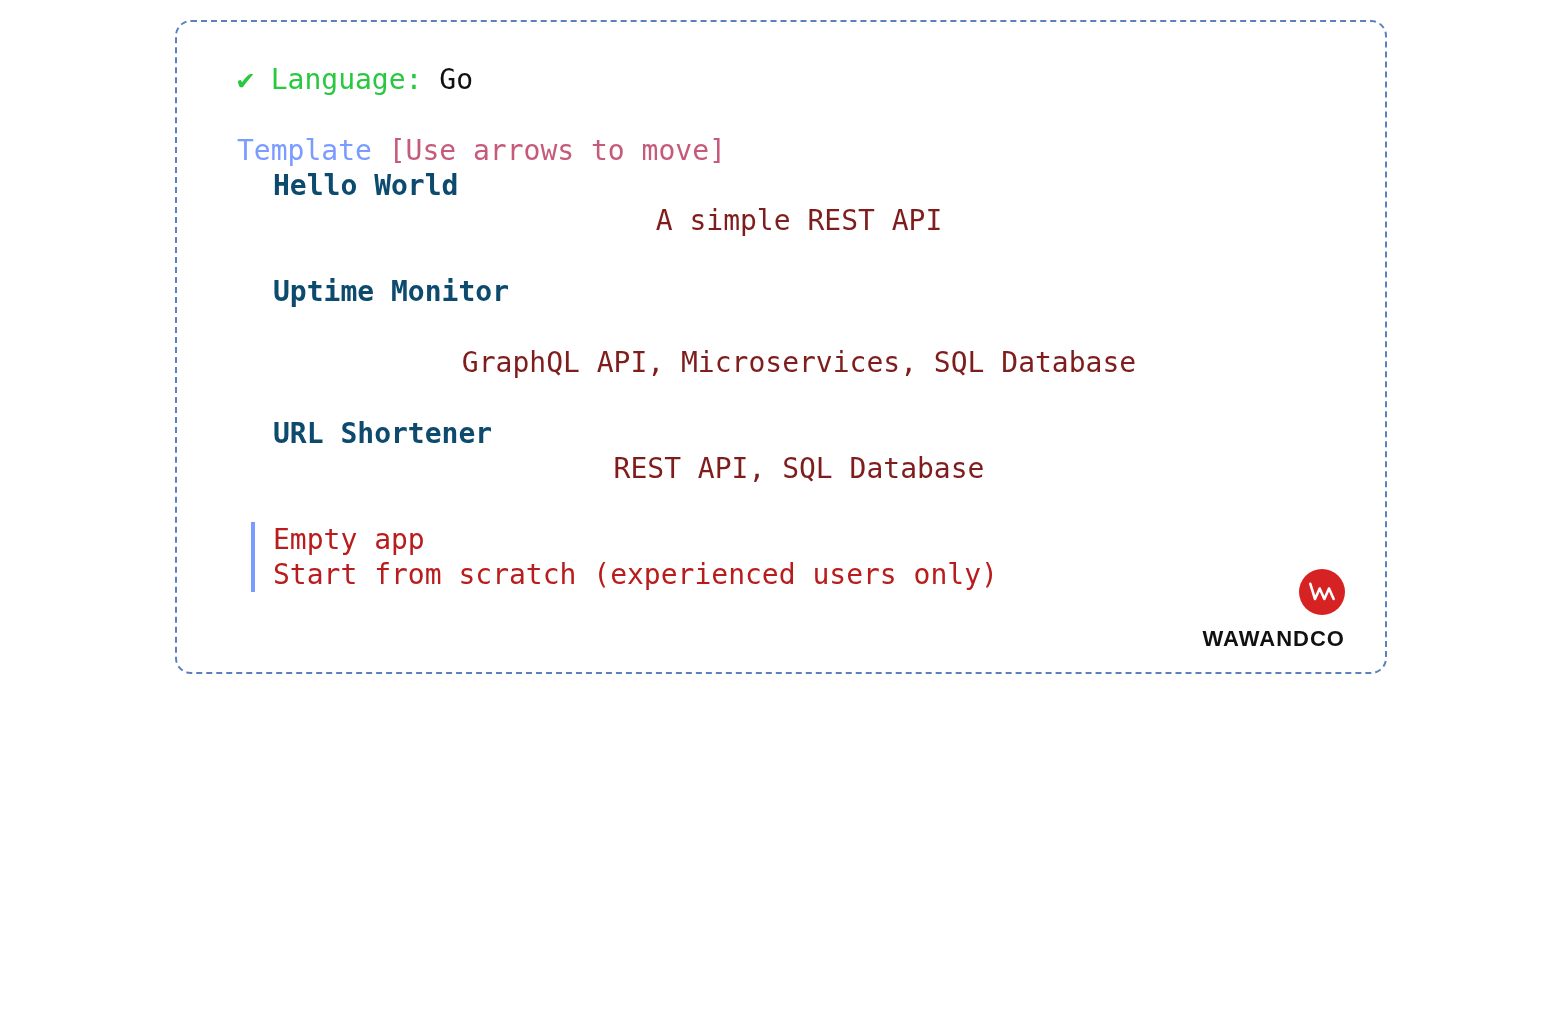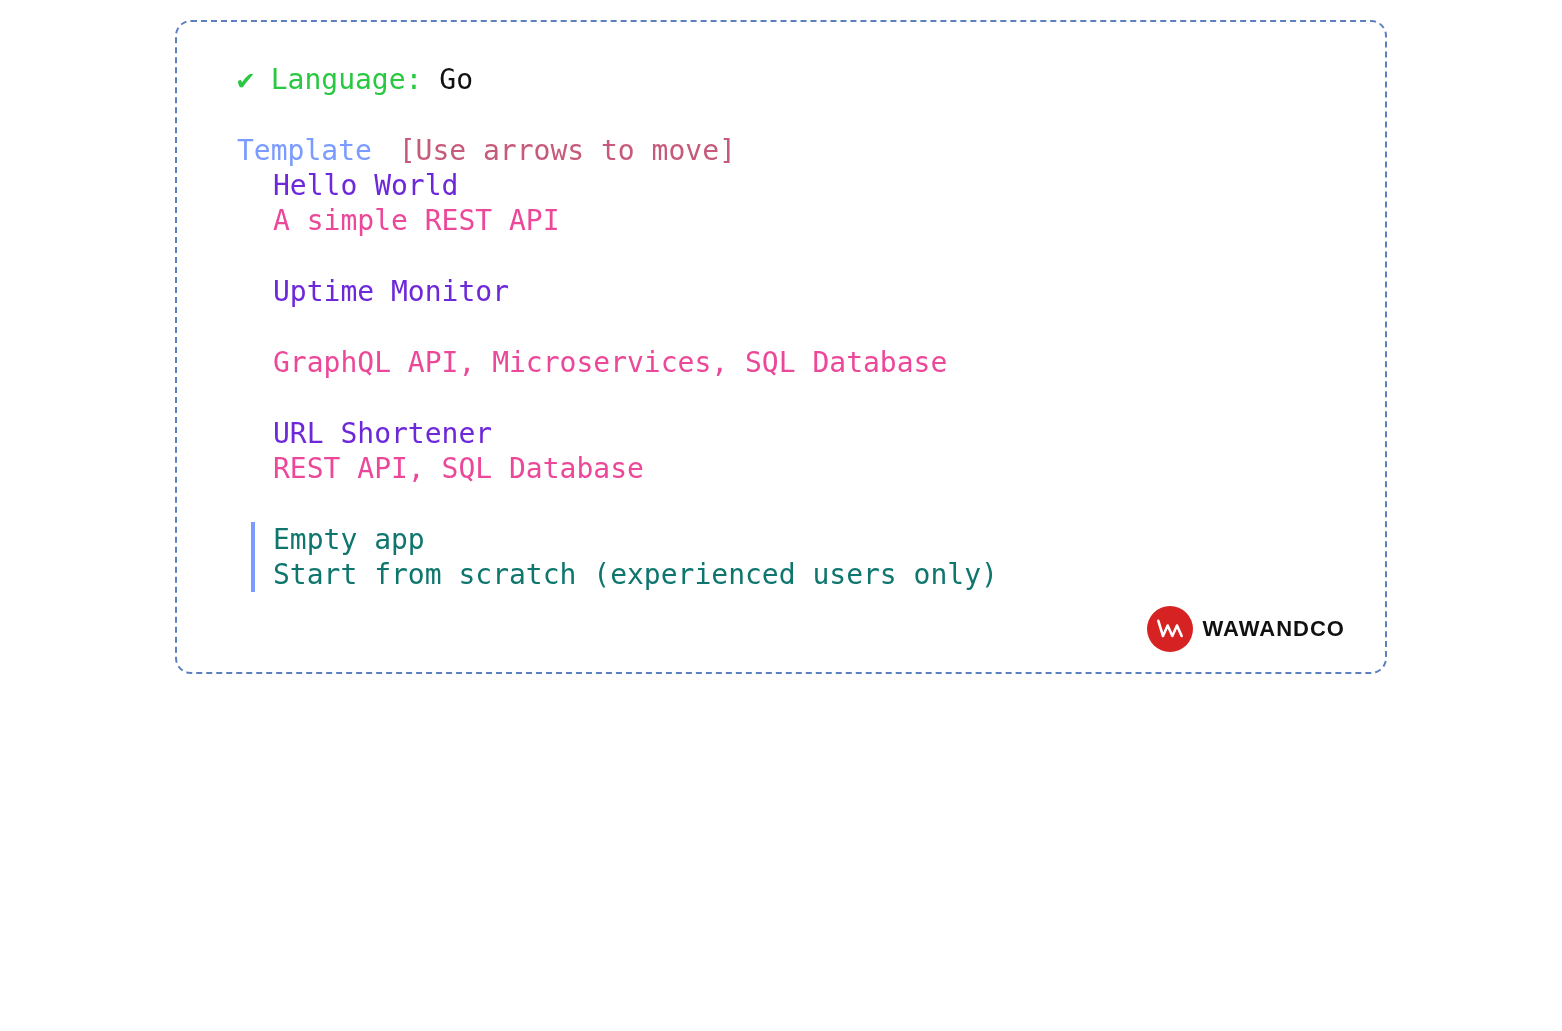"[Use arrows to move]" .hint-pink { margin-left: 10px -> none }
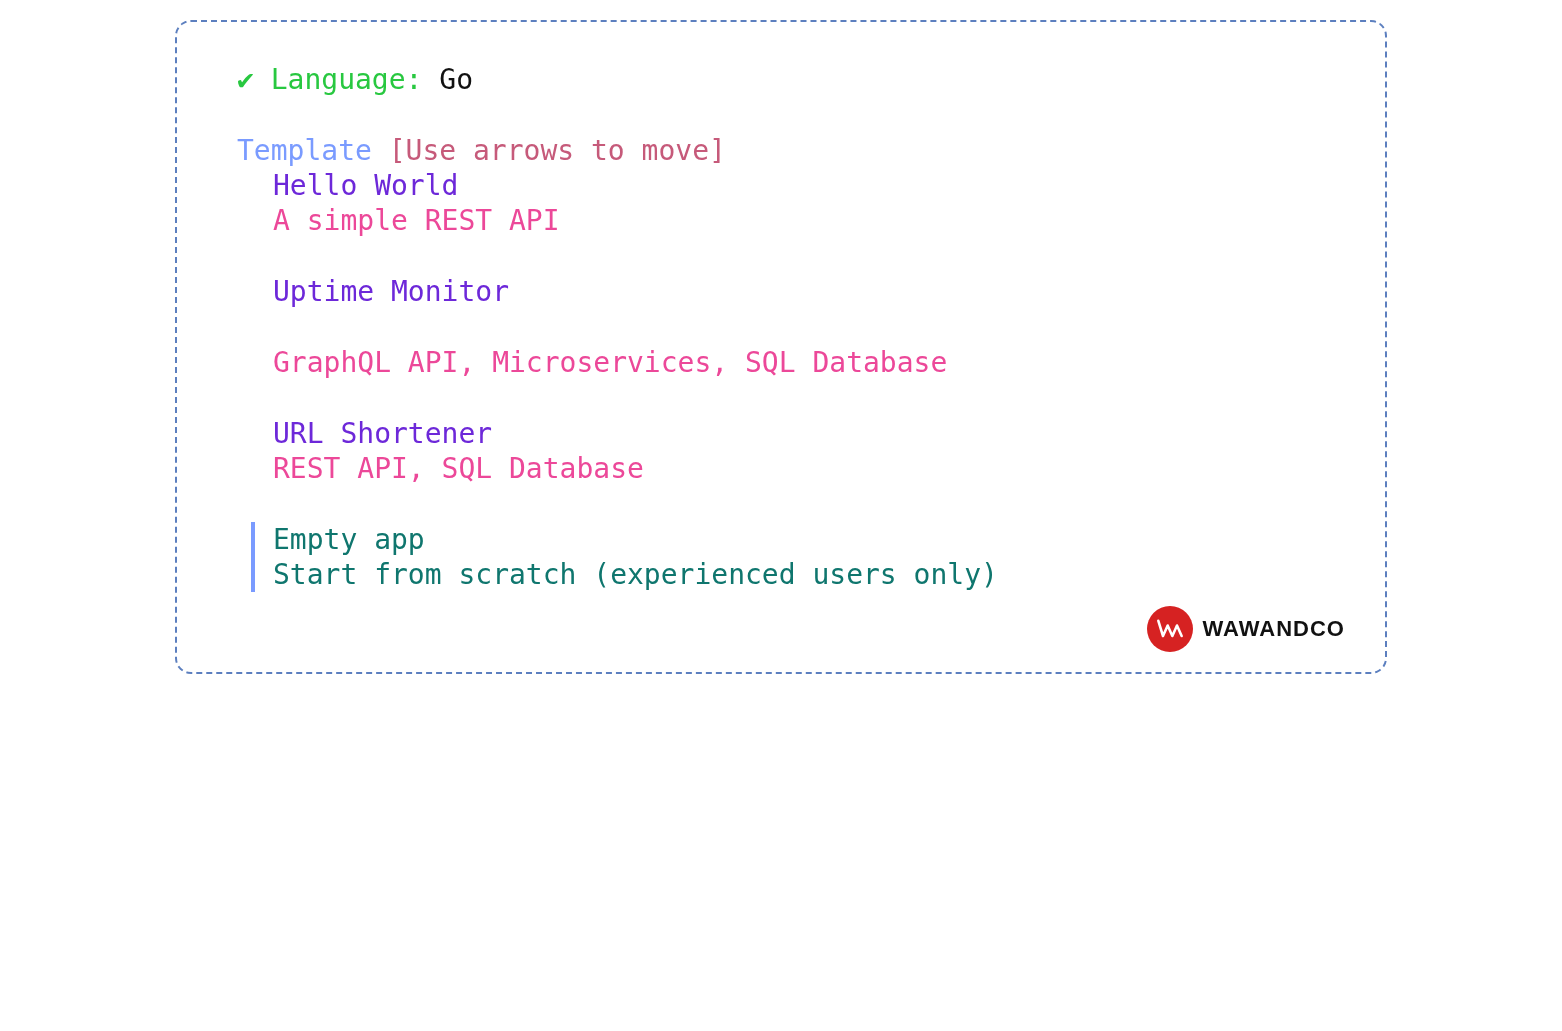"Hello World" .opt-title { color: #6d28d9 -> #0c4a6e; font-weight: none -> bold }
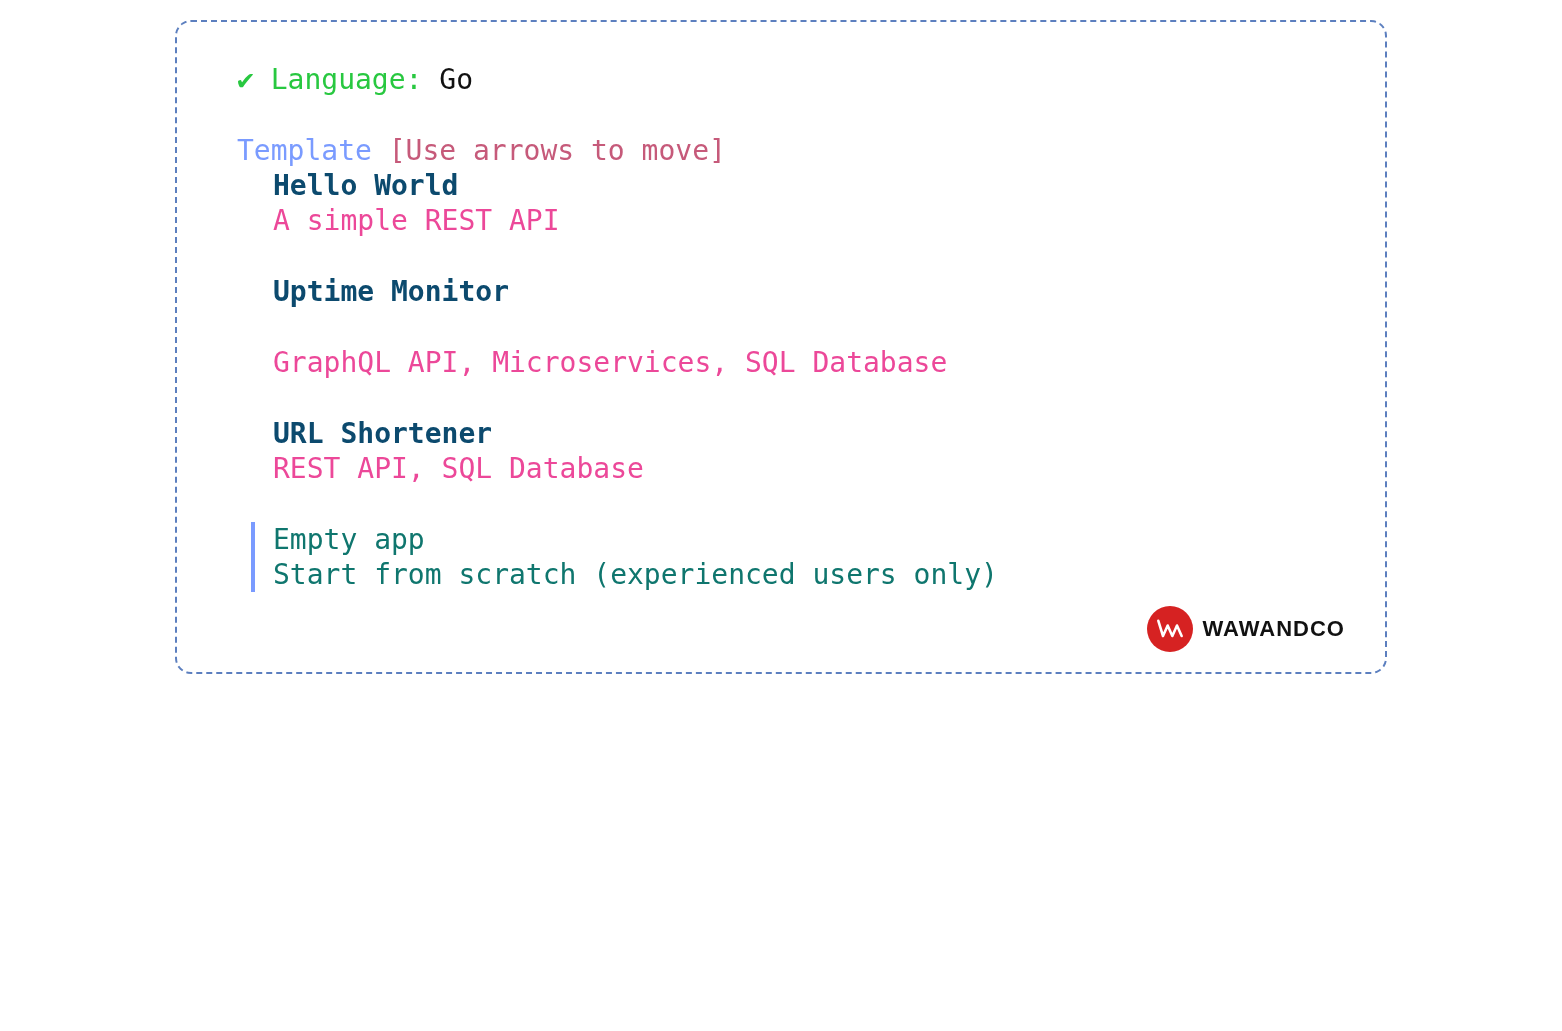"A simple REST API" .opt-desc { color: #ec4899 -> #7f1d1d; text-align: none -> center }
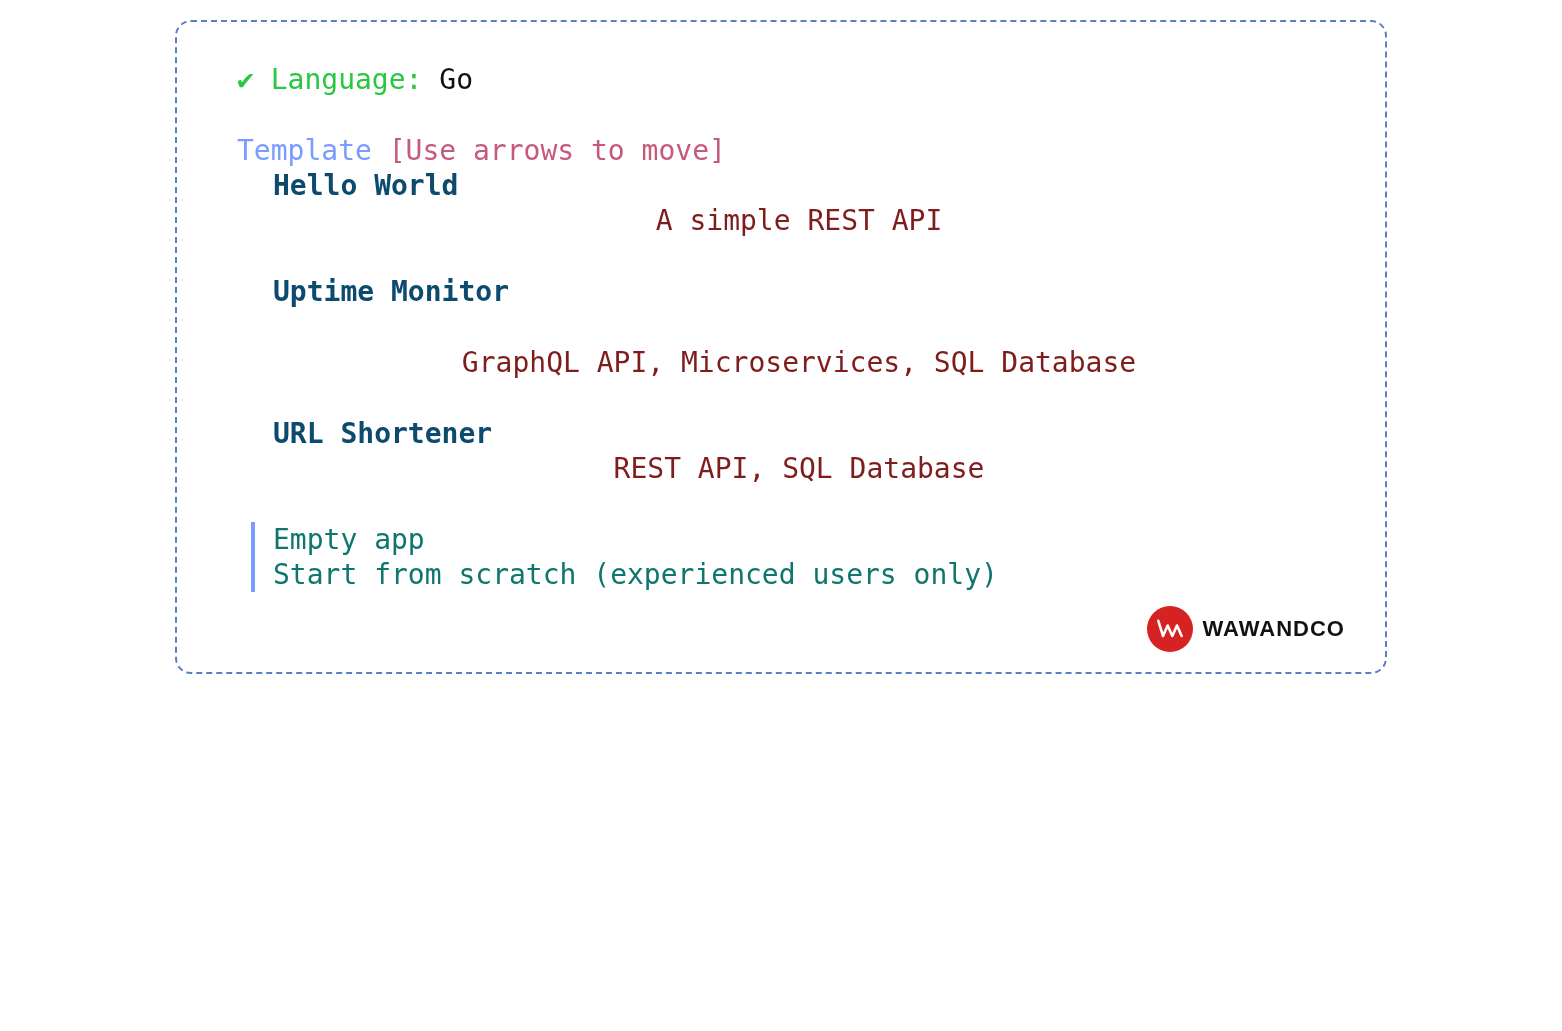"Empty app" .sel-blue { color: #0f766e -> #b91c1c }
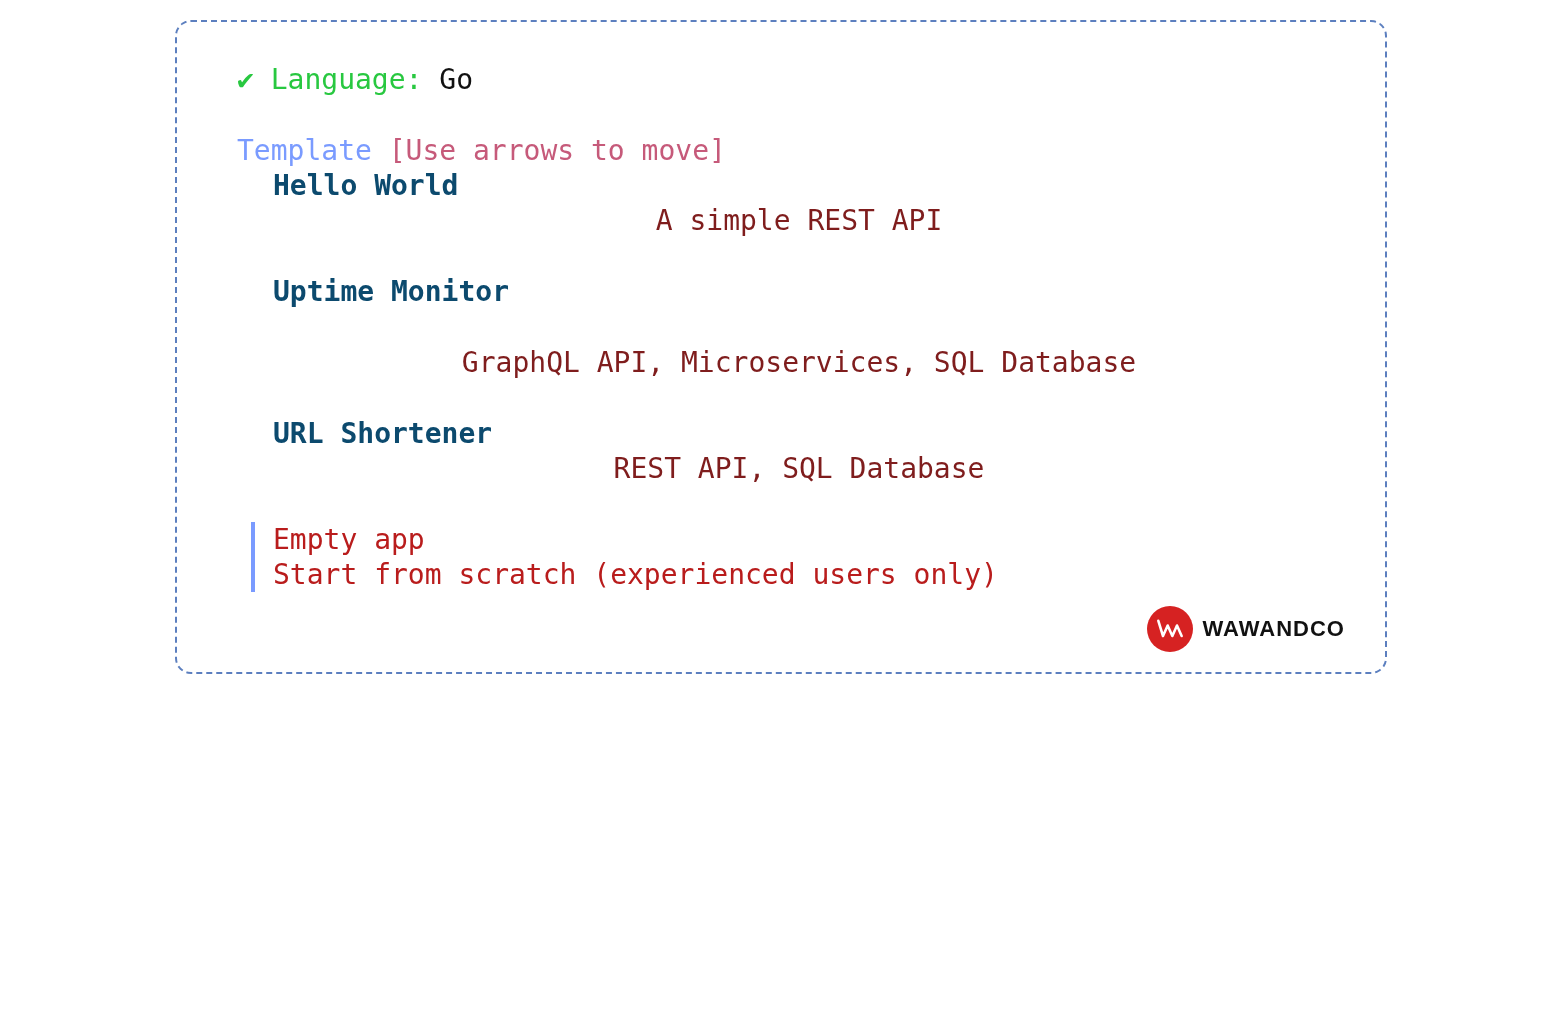"WAWANDCO" .logo { align-items: center -> flex-end; flex-direction: none -> column }
